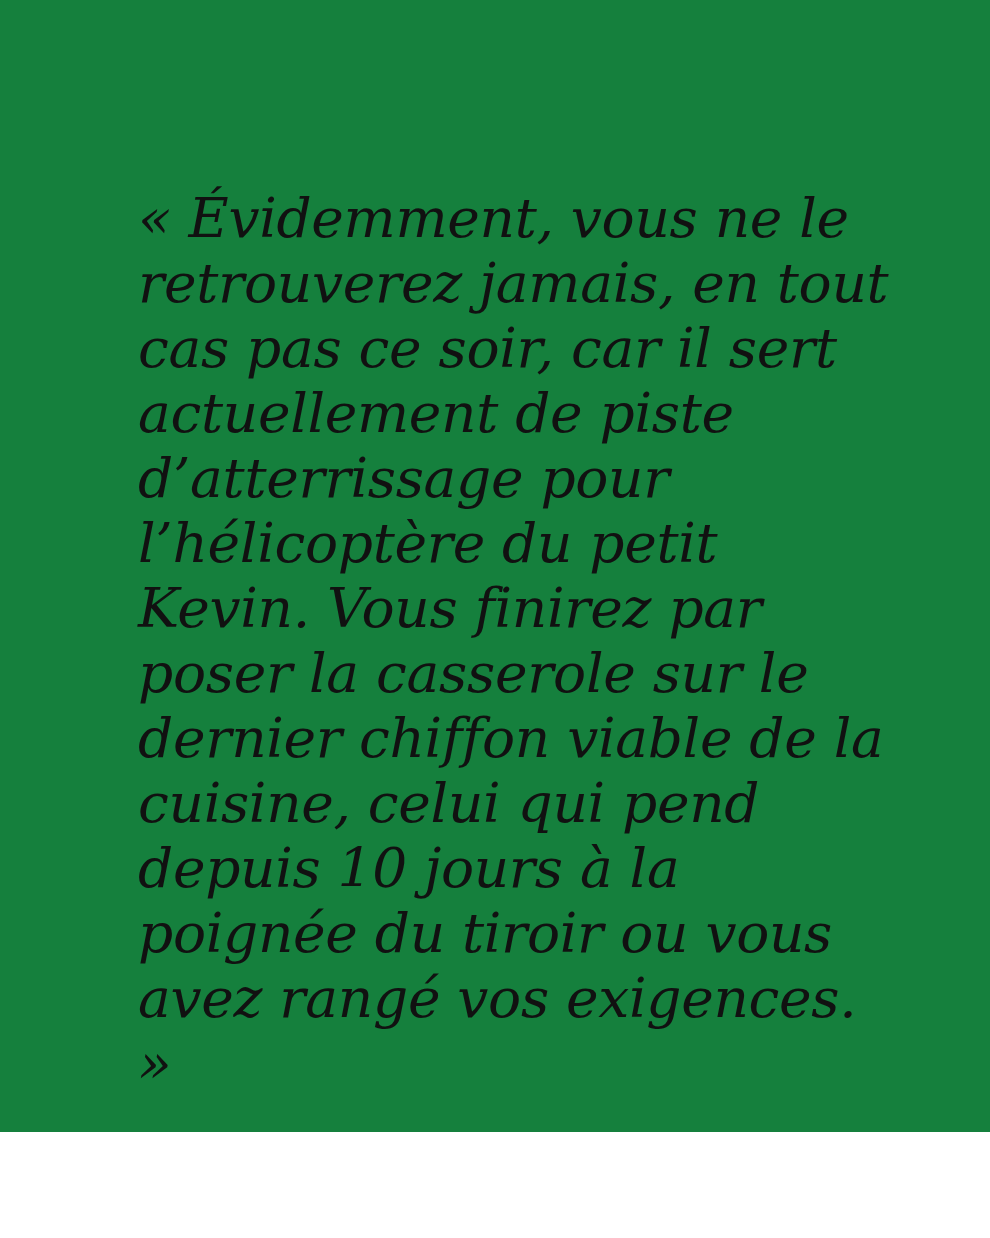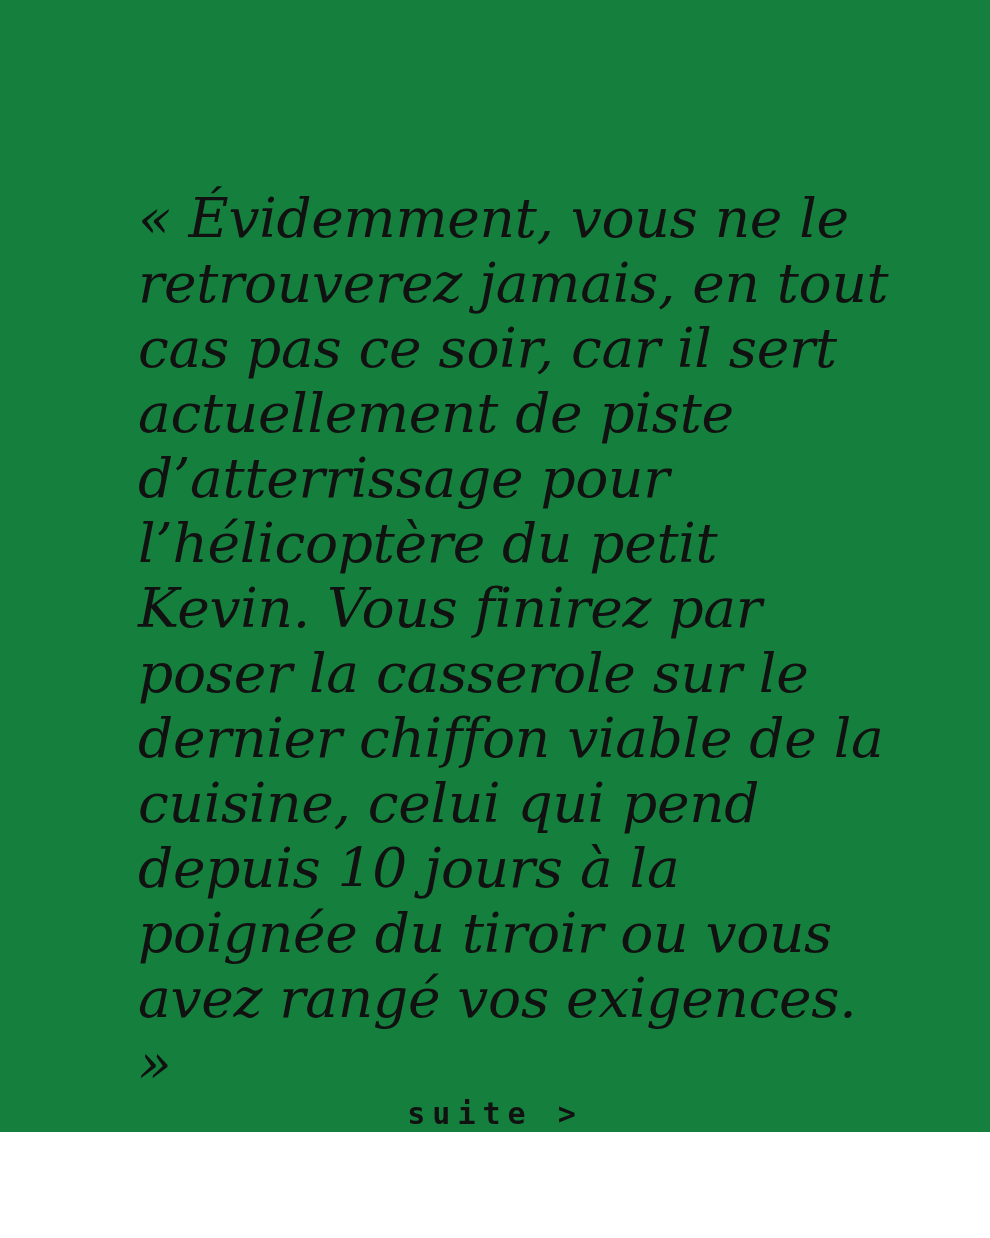"suite >" div.footer-nav { html: <div> <a>suite &gt;</a> </div> -> none }
